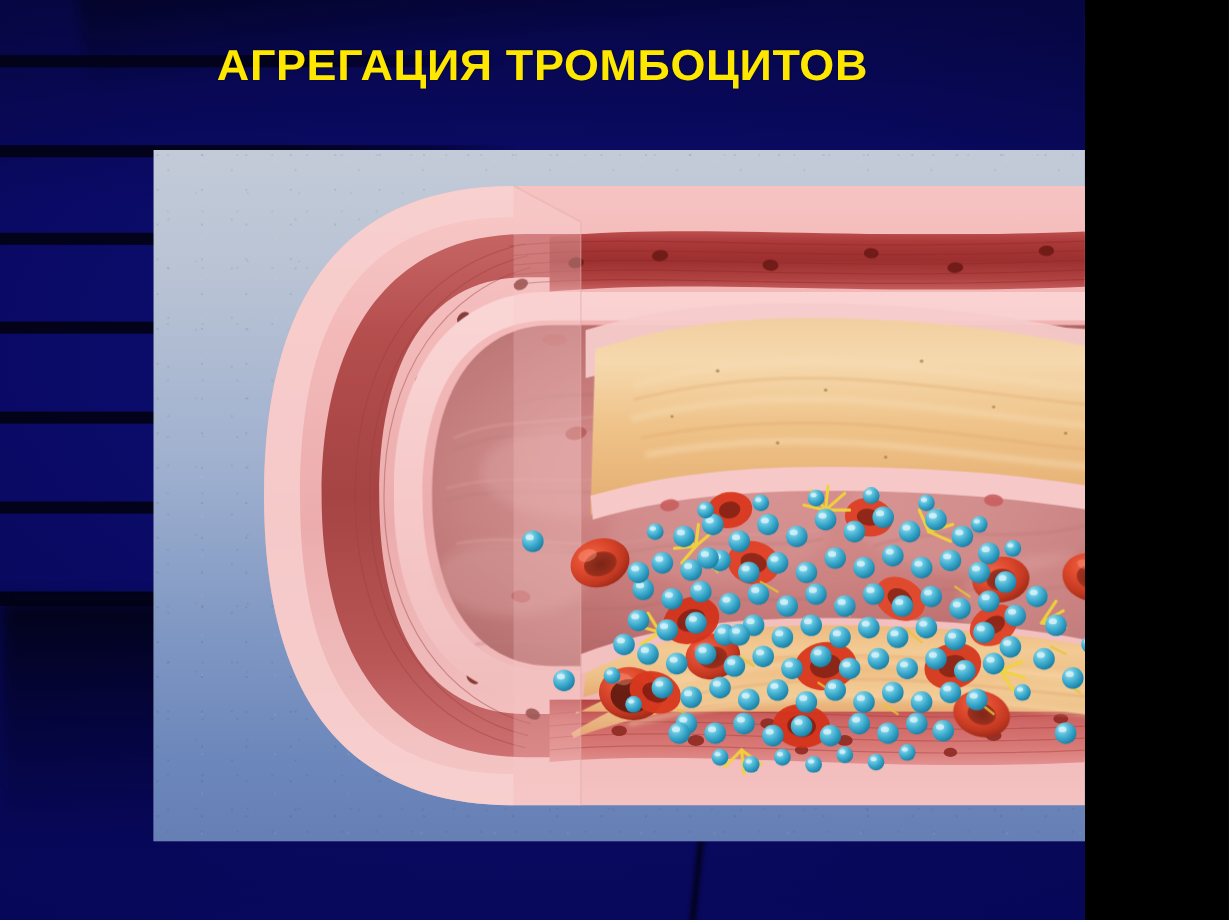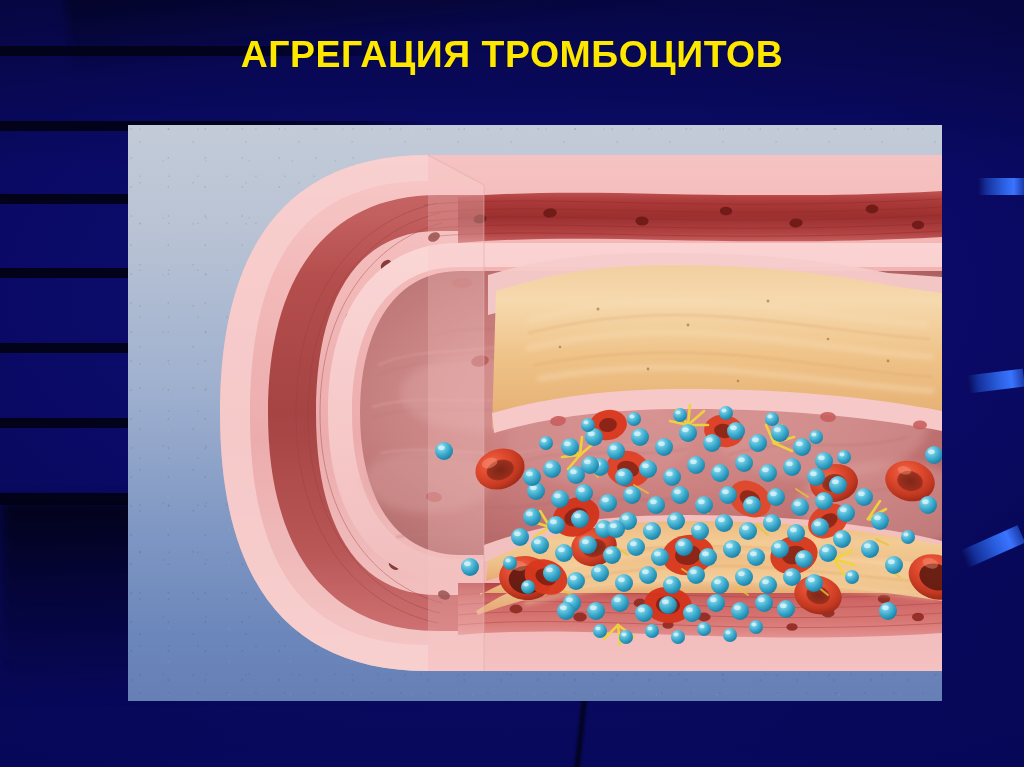"АГРЕГАЦИЯ ТРОМБОЦИТОВ" #slide { width: 1024px -> 904px }
